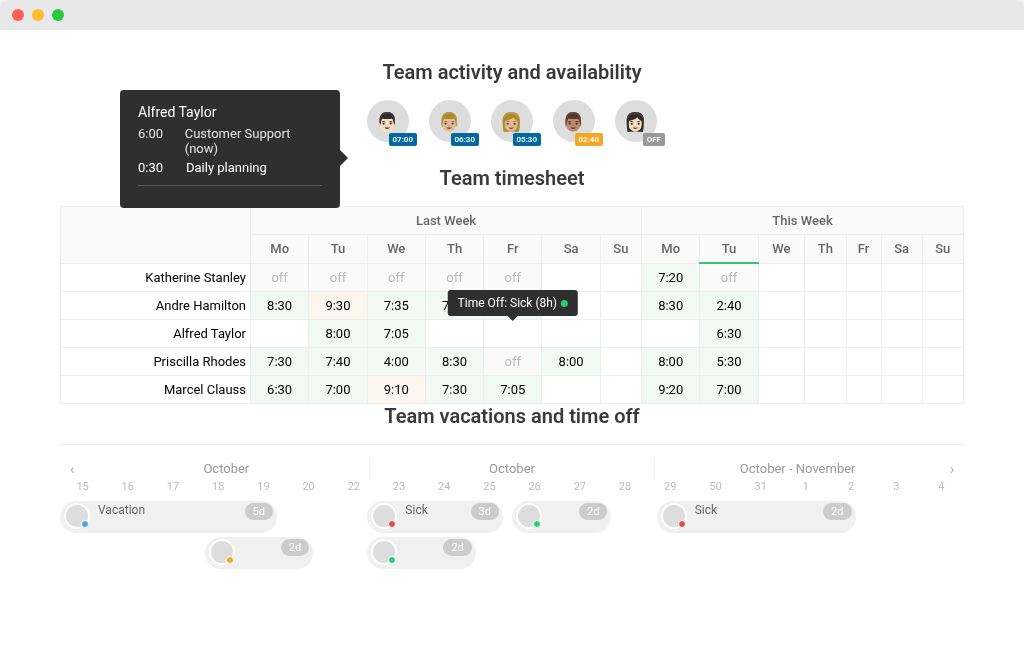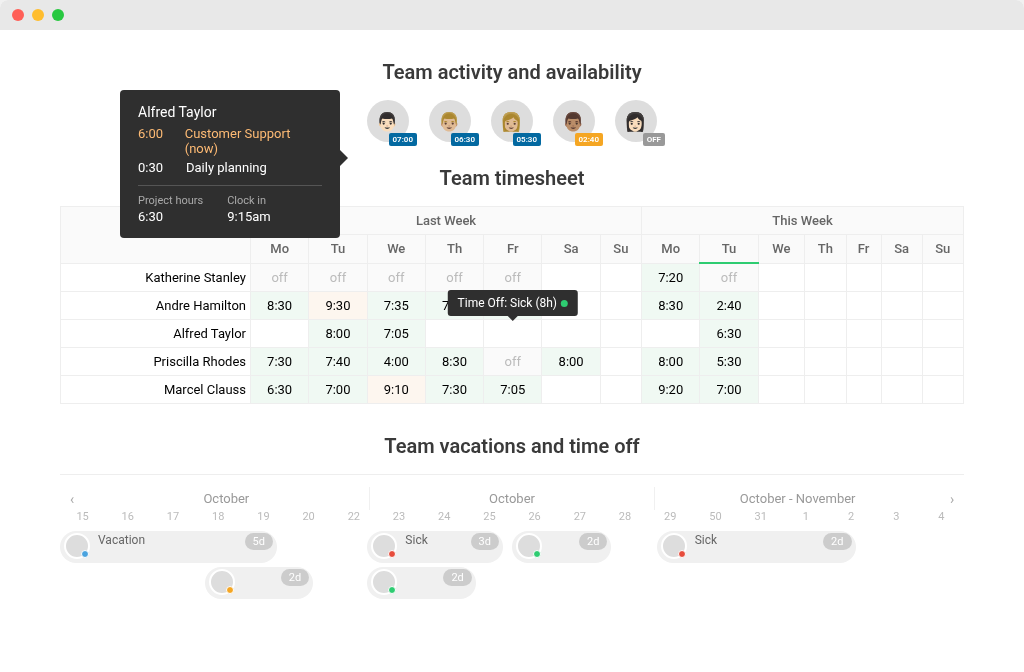"6:00" .tooltip .green-text { color: #fdba74 -> #e5e5e5 }
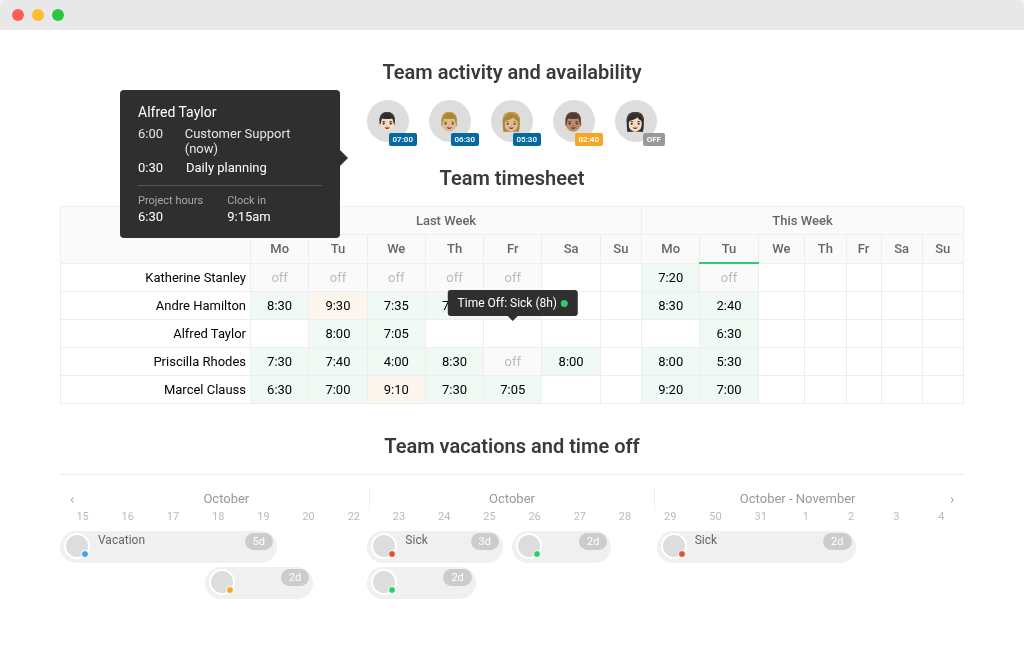"Project hours" div.stats { html: <div> <div> <div>Project hours</div> <div>6:30</div> </div> <div> <div>Clock in</div> <div>9:15am</div> </div> </div> -> none }
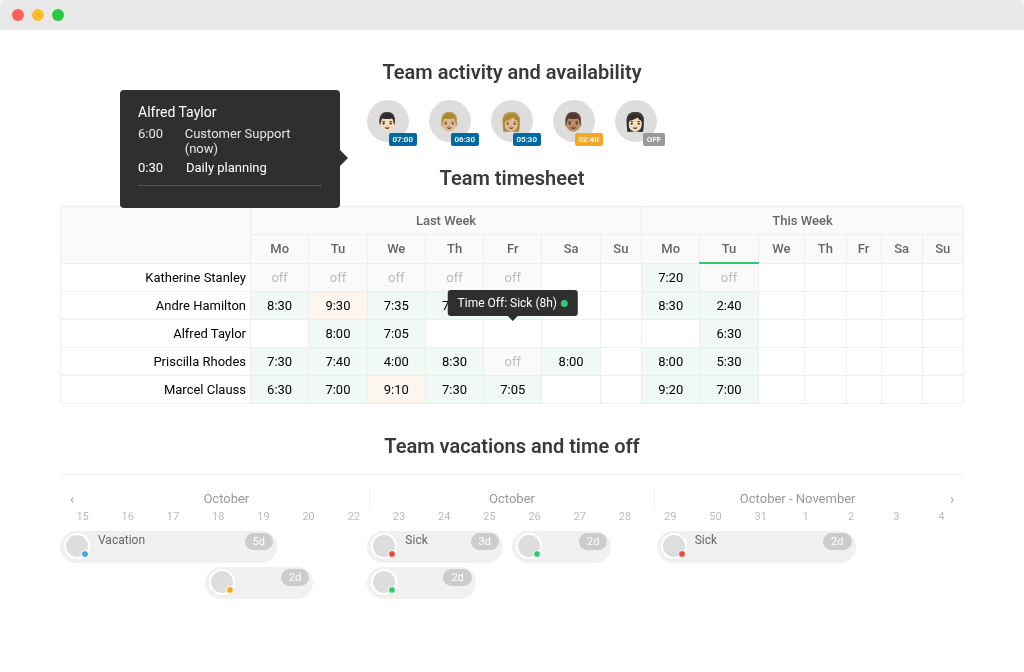"Last Week" .timesheet { margin-bottom: 30px -> none }
